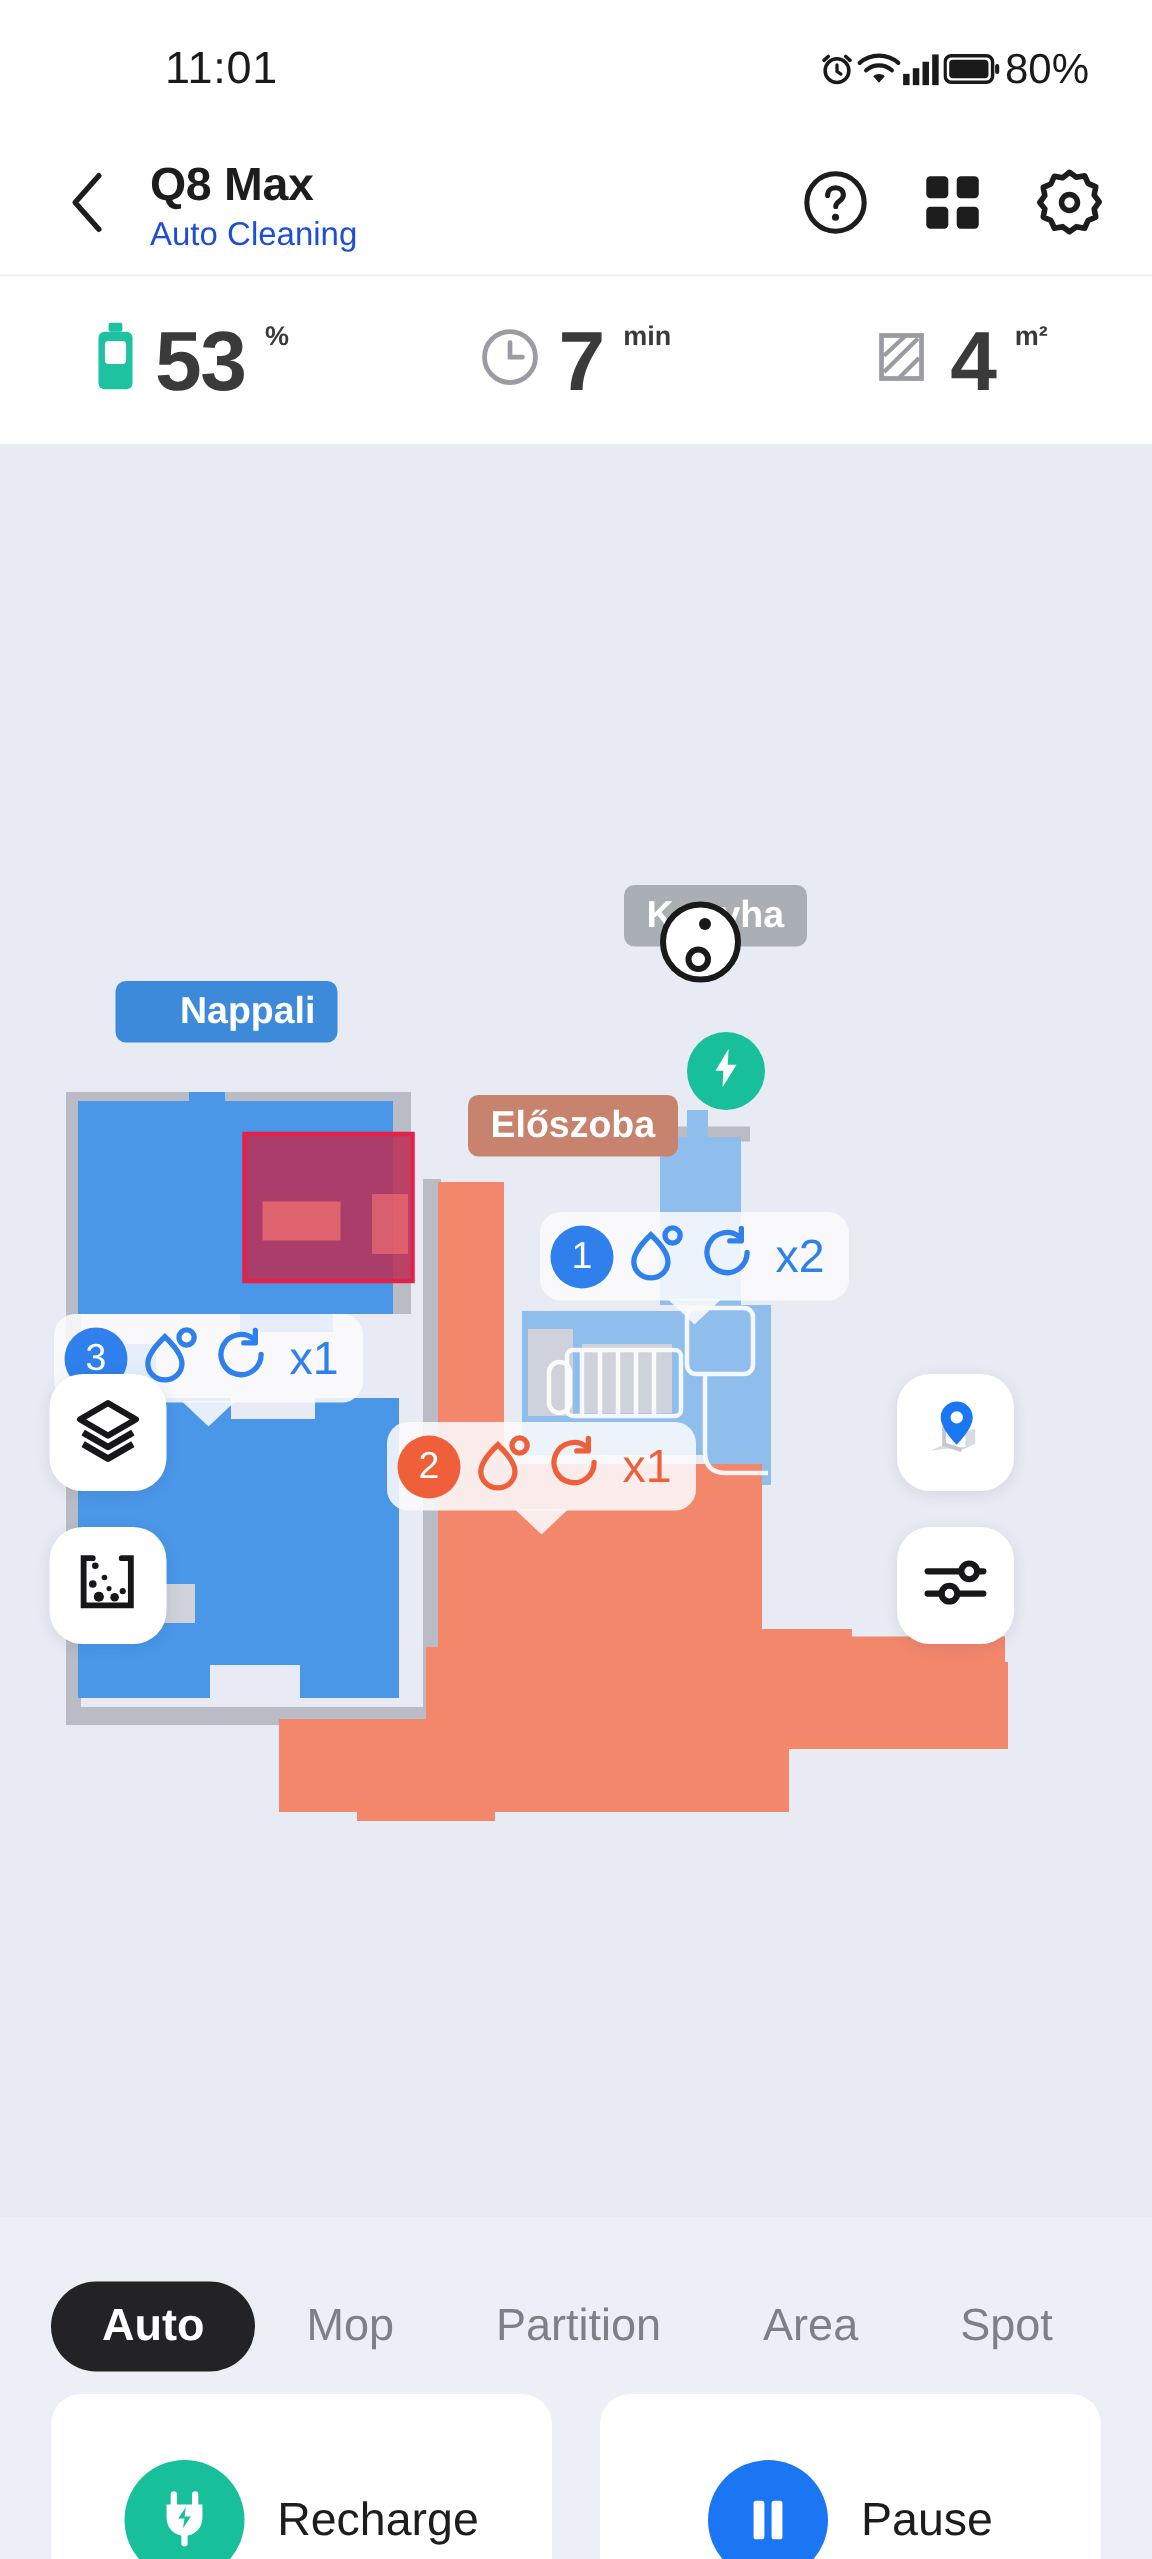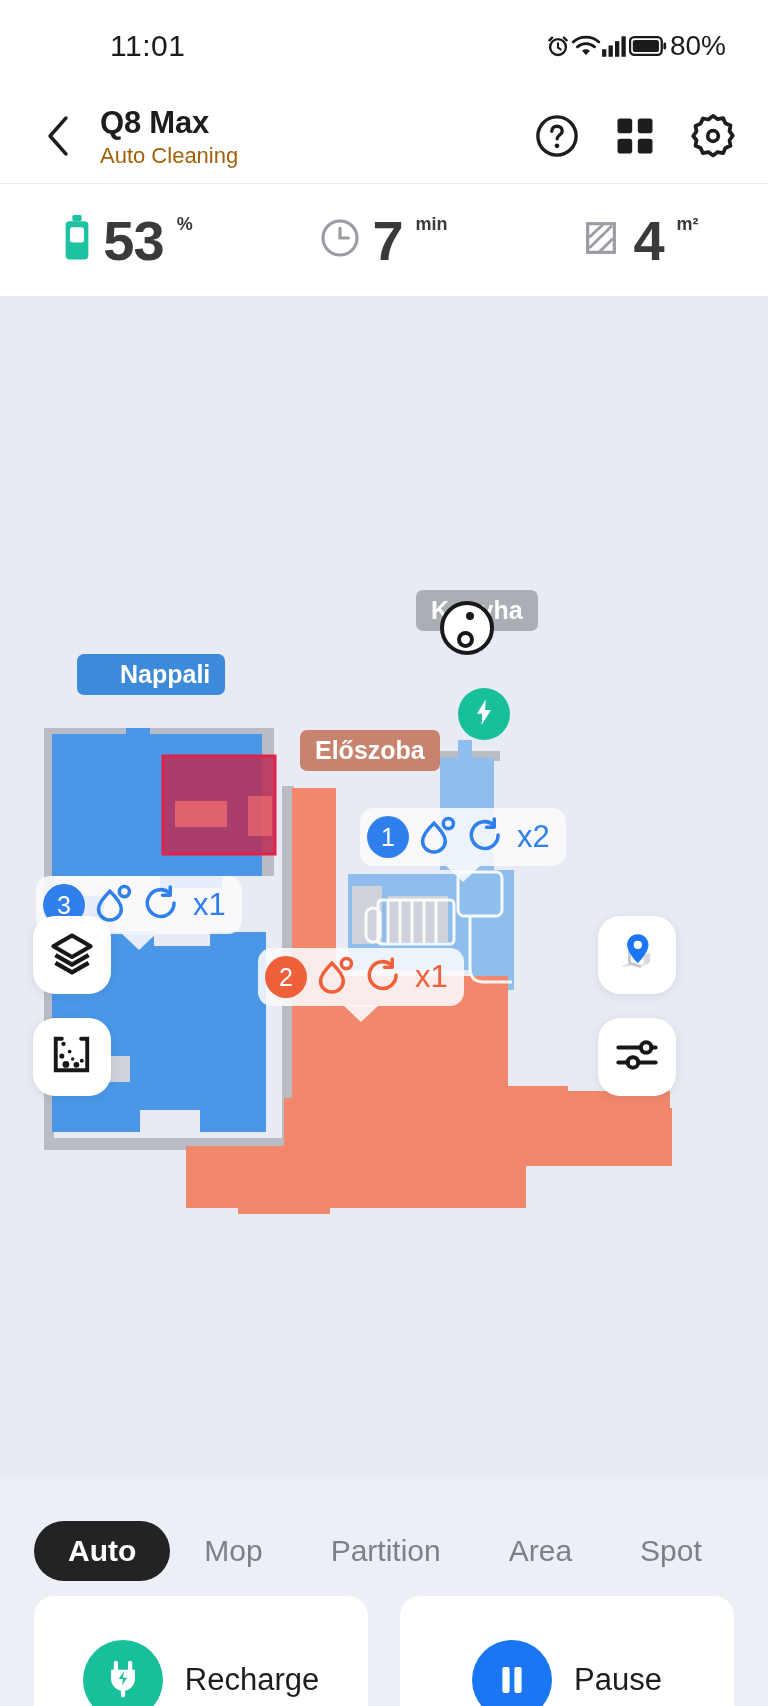"Auto Cleaning" .app-sub { color: #a16207 -> #1d4ed8 }
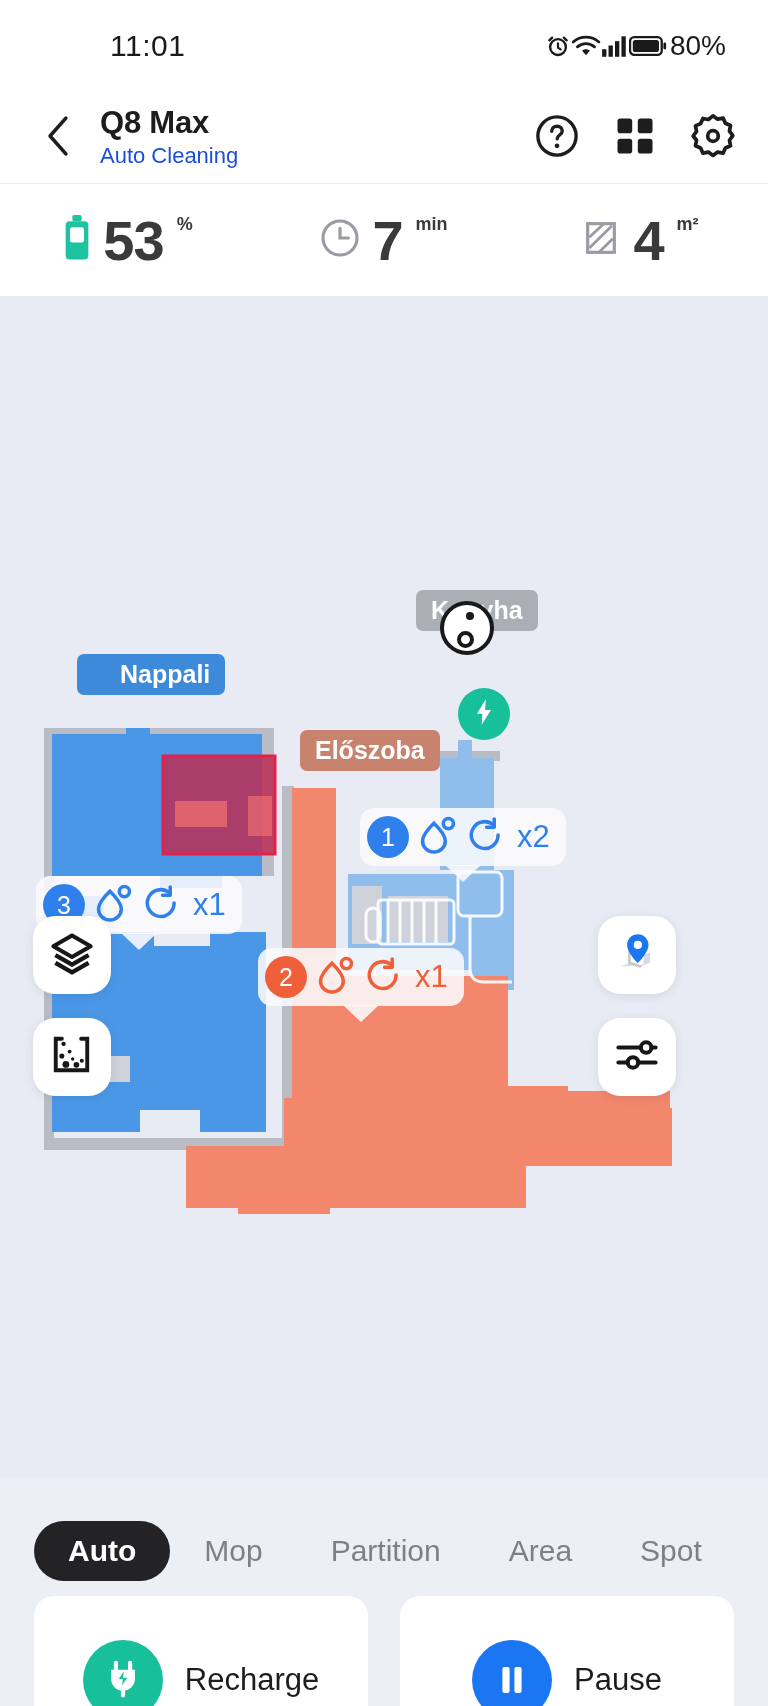"Előszoba" div.room-label { left: 300px -> 312px }
